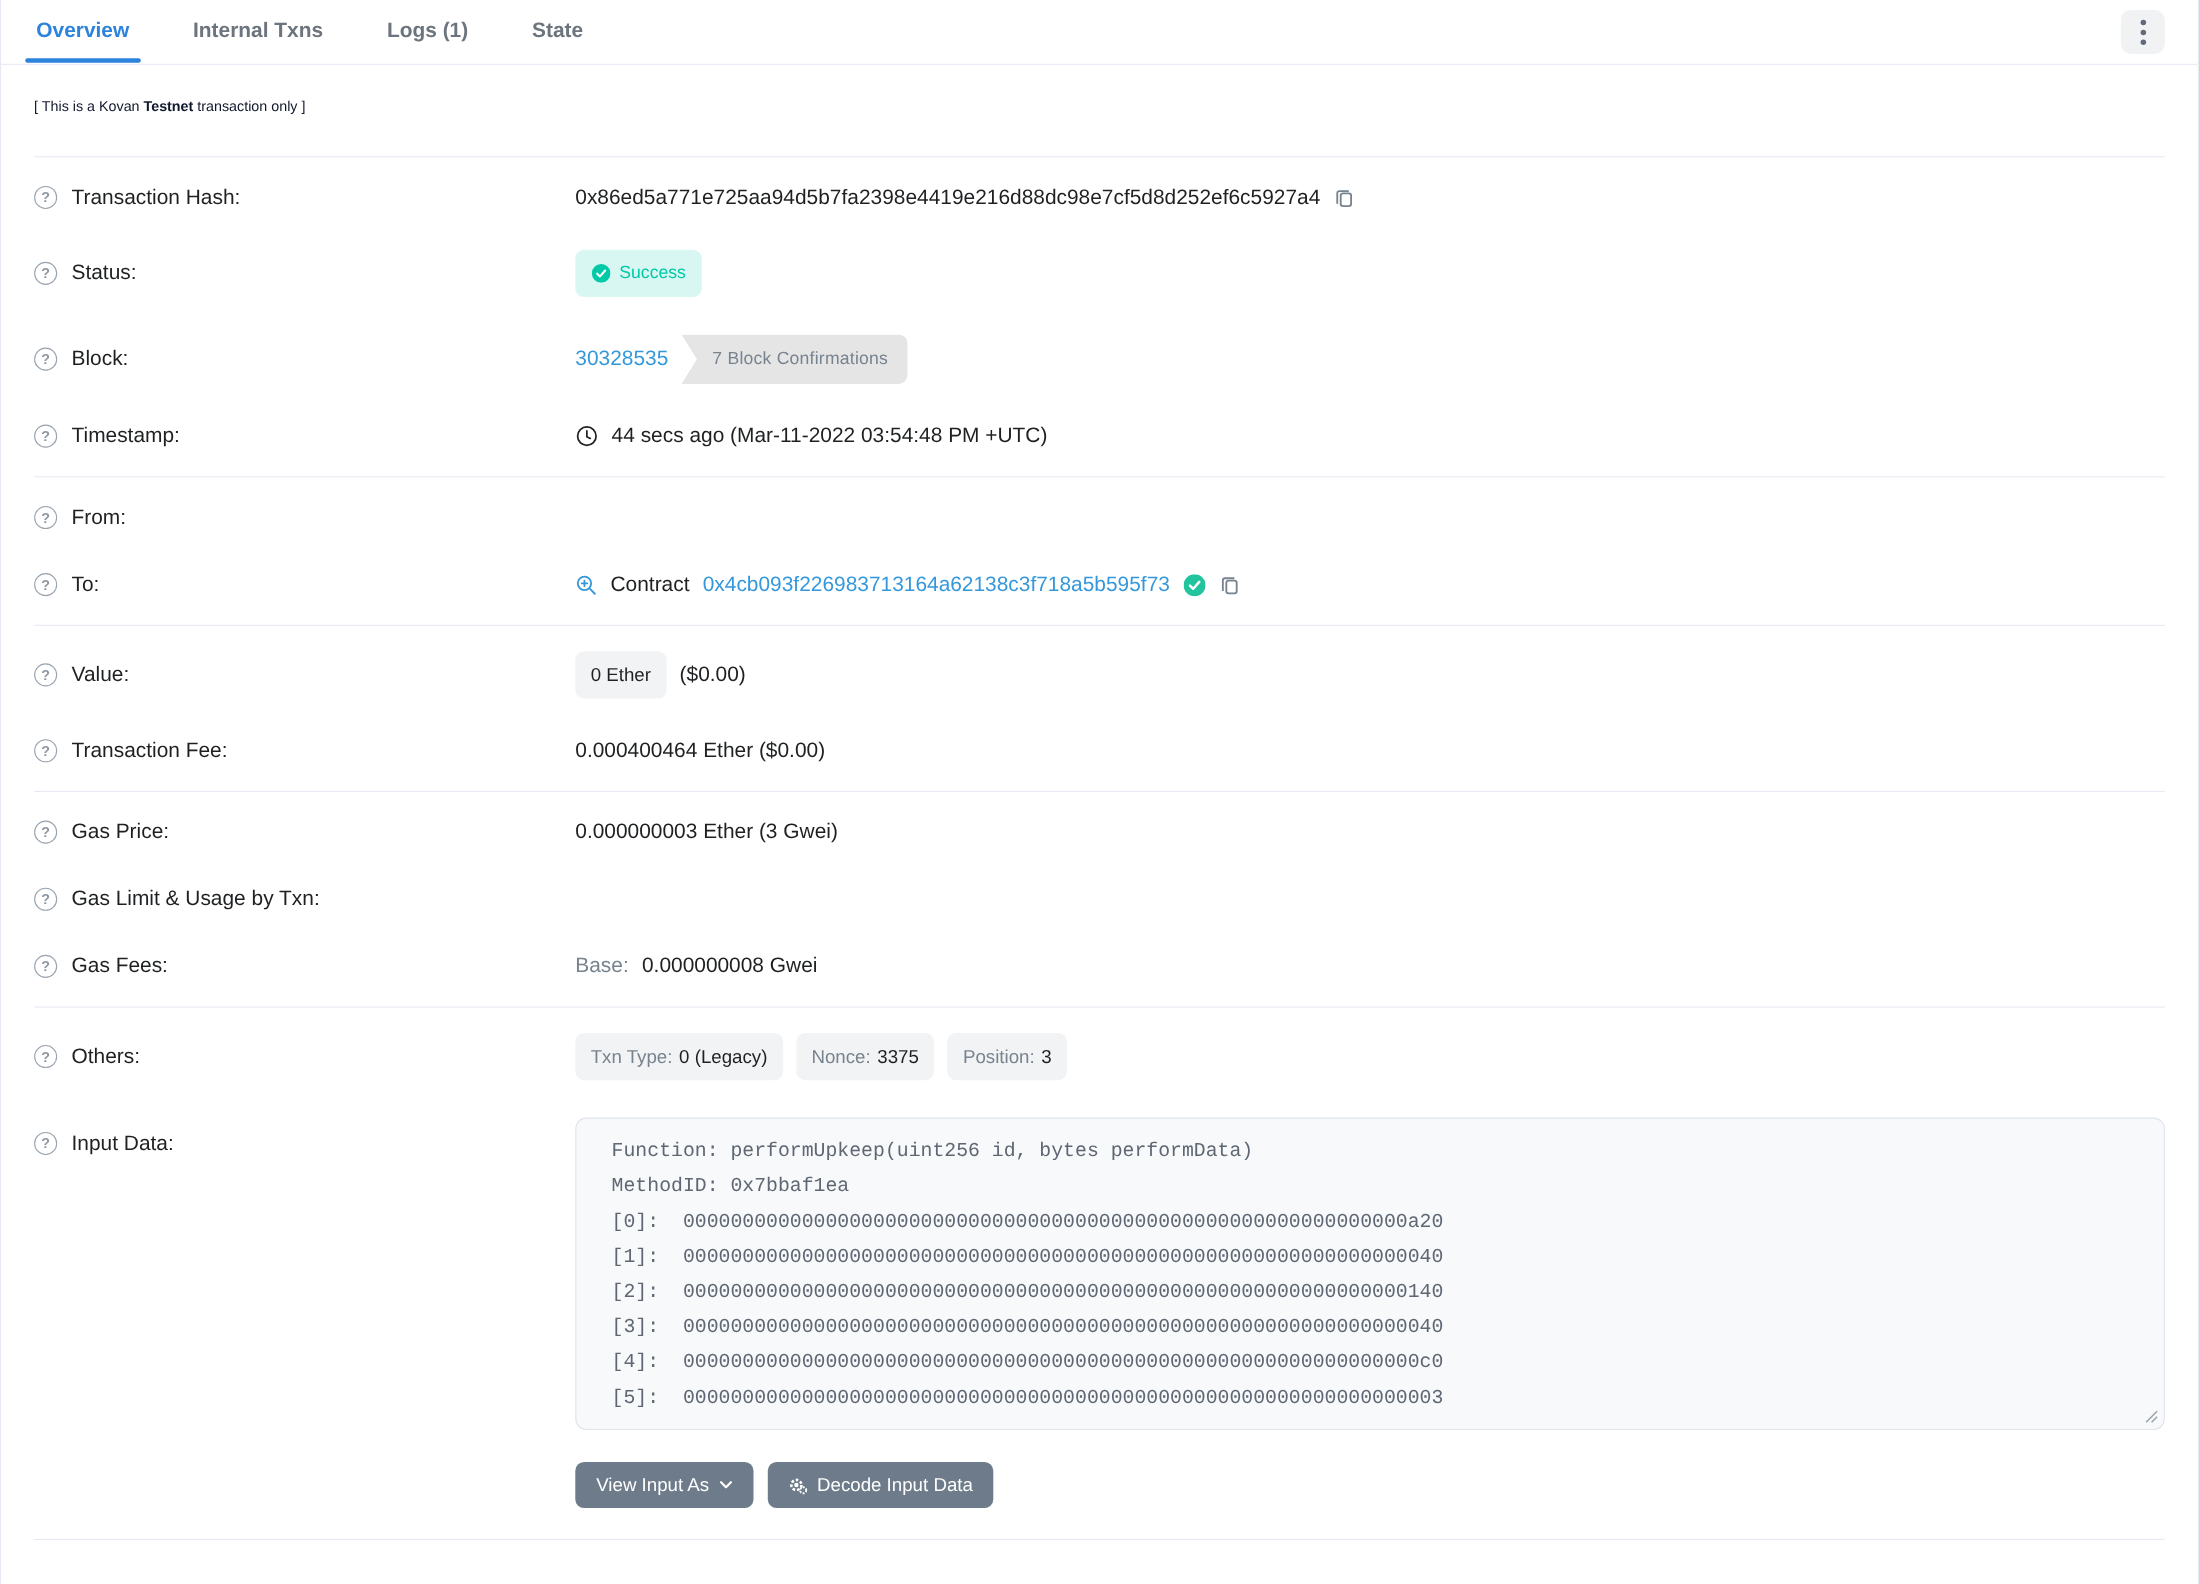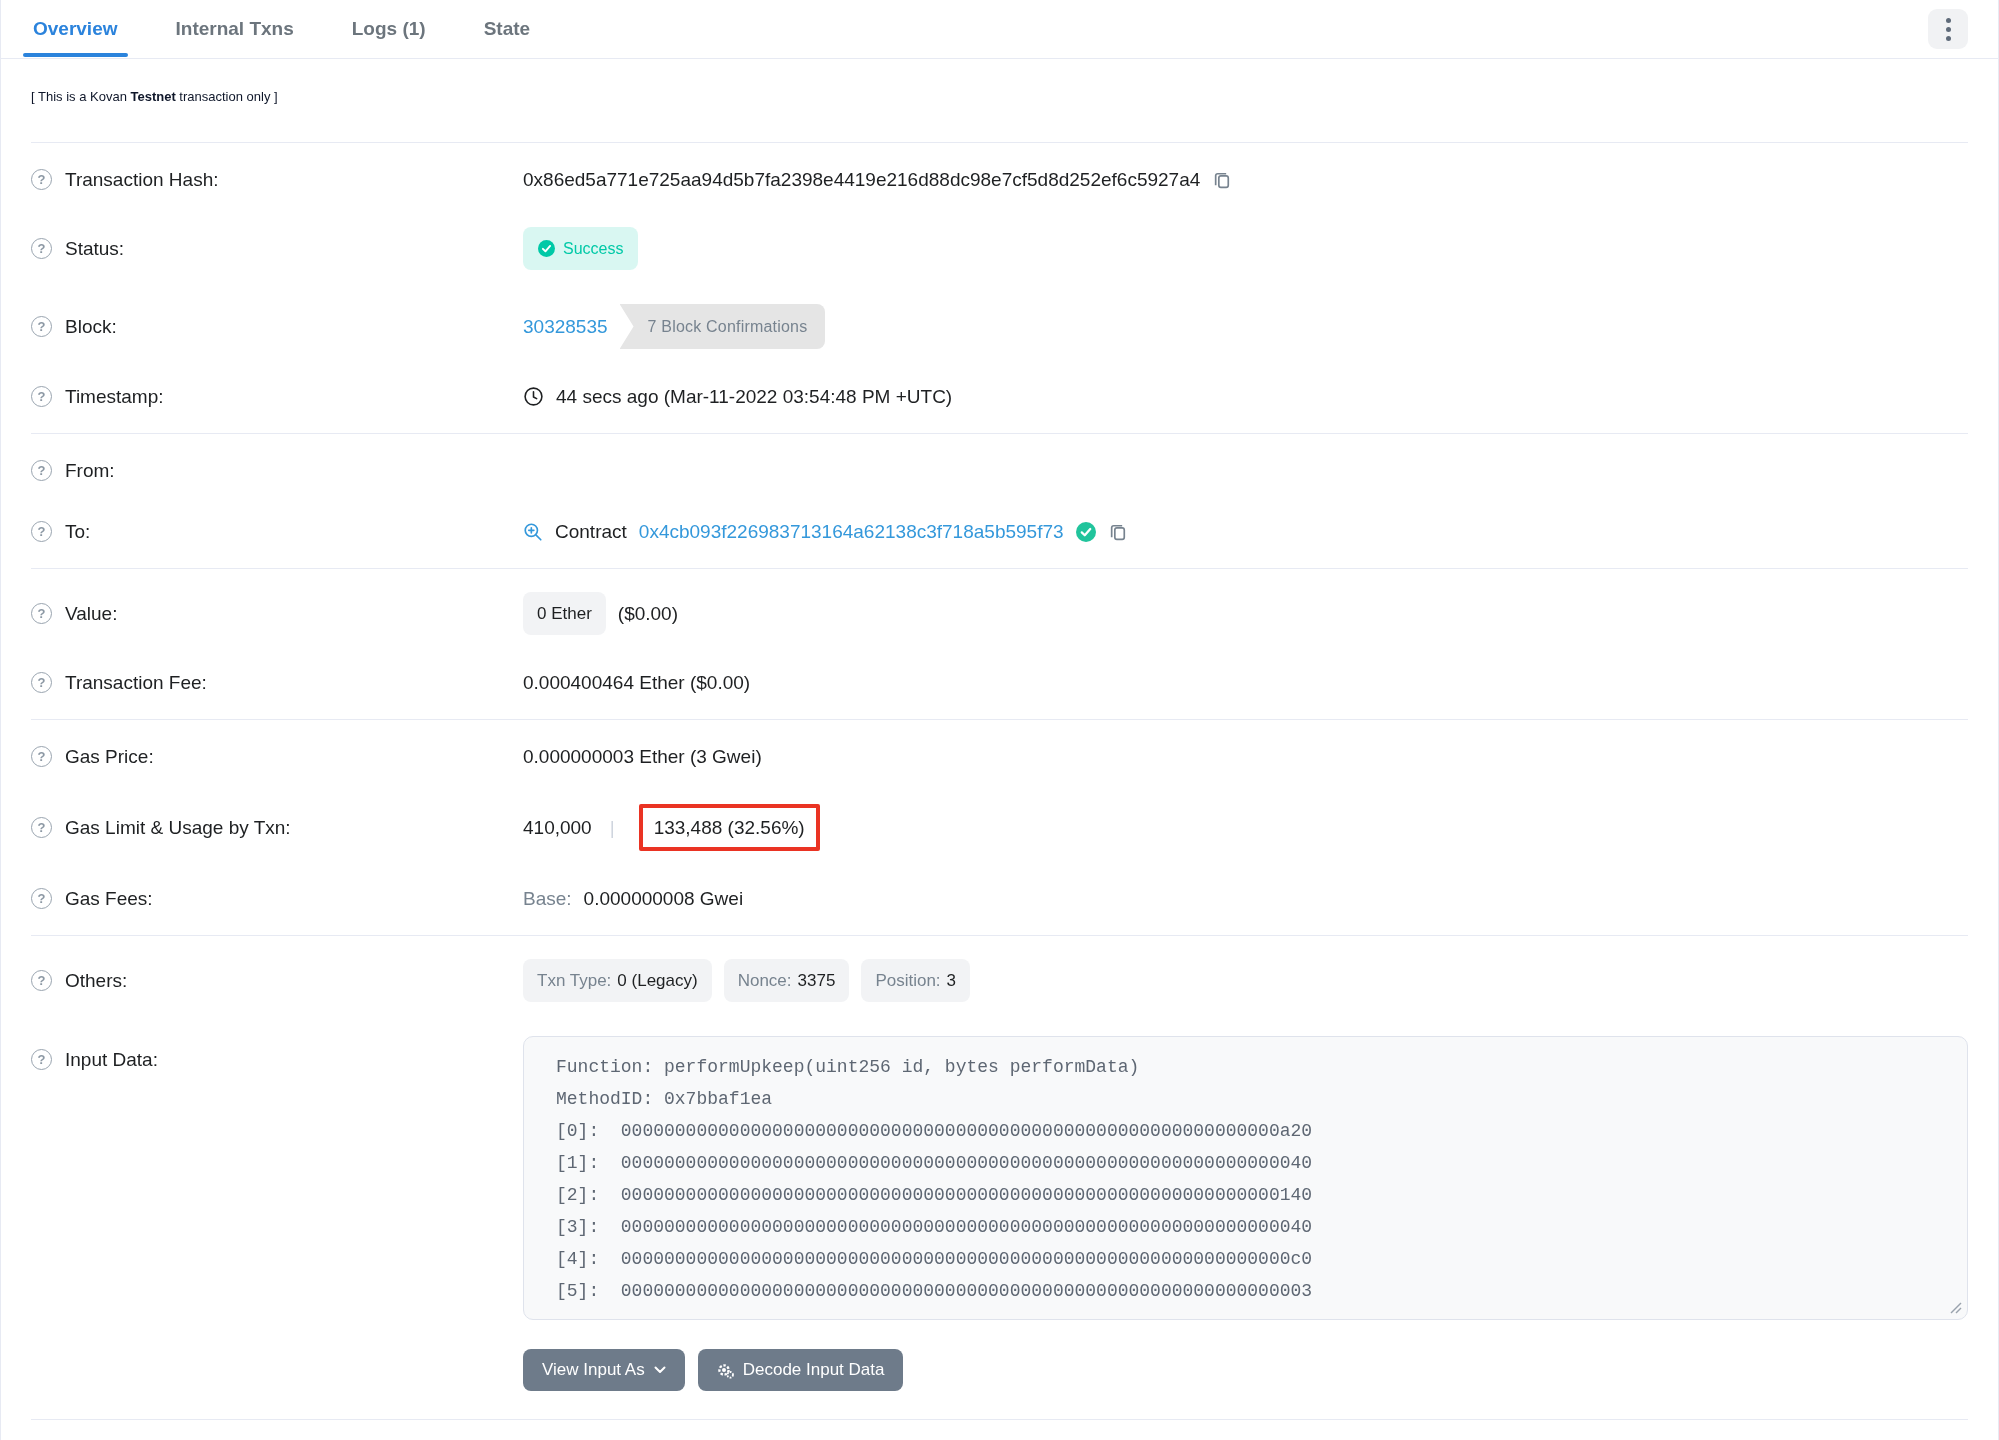"410,000" div.row-value { html: <div> <span>410,000</span> <span>|</span> <span><span>133,488 (32.56%)</span></span> </div> -> none }
